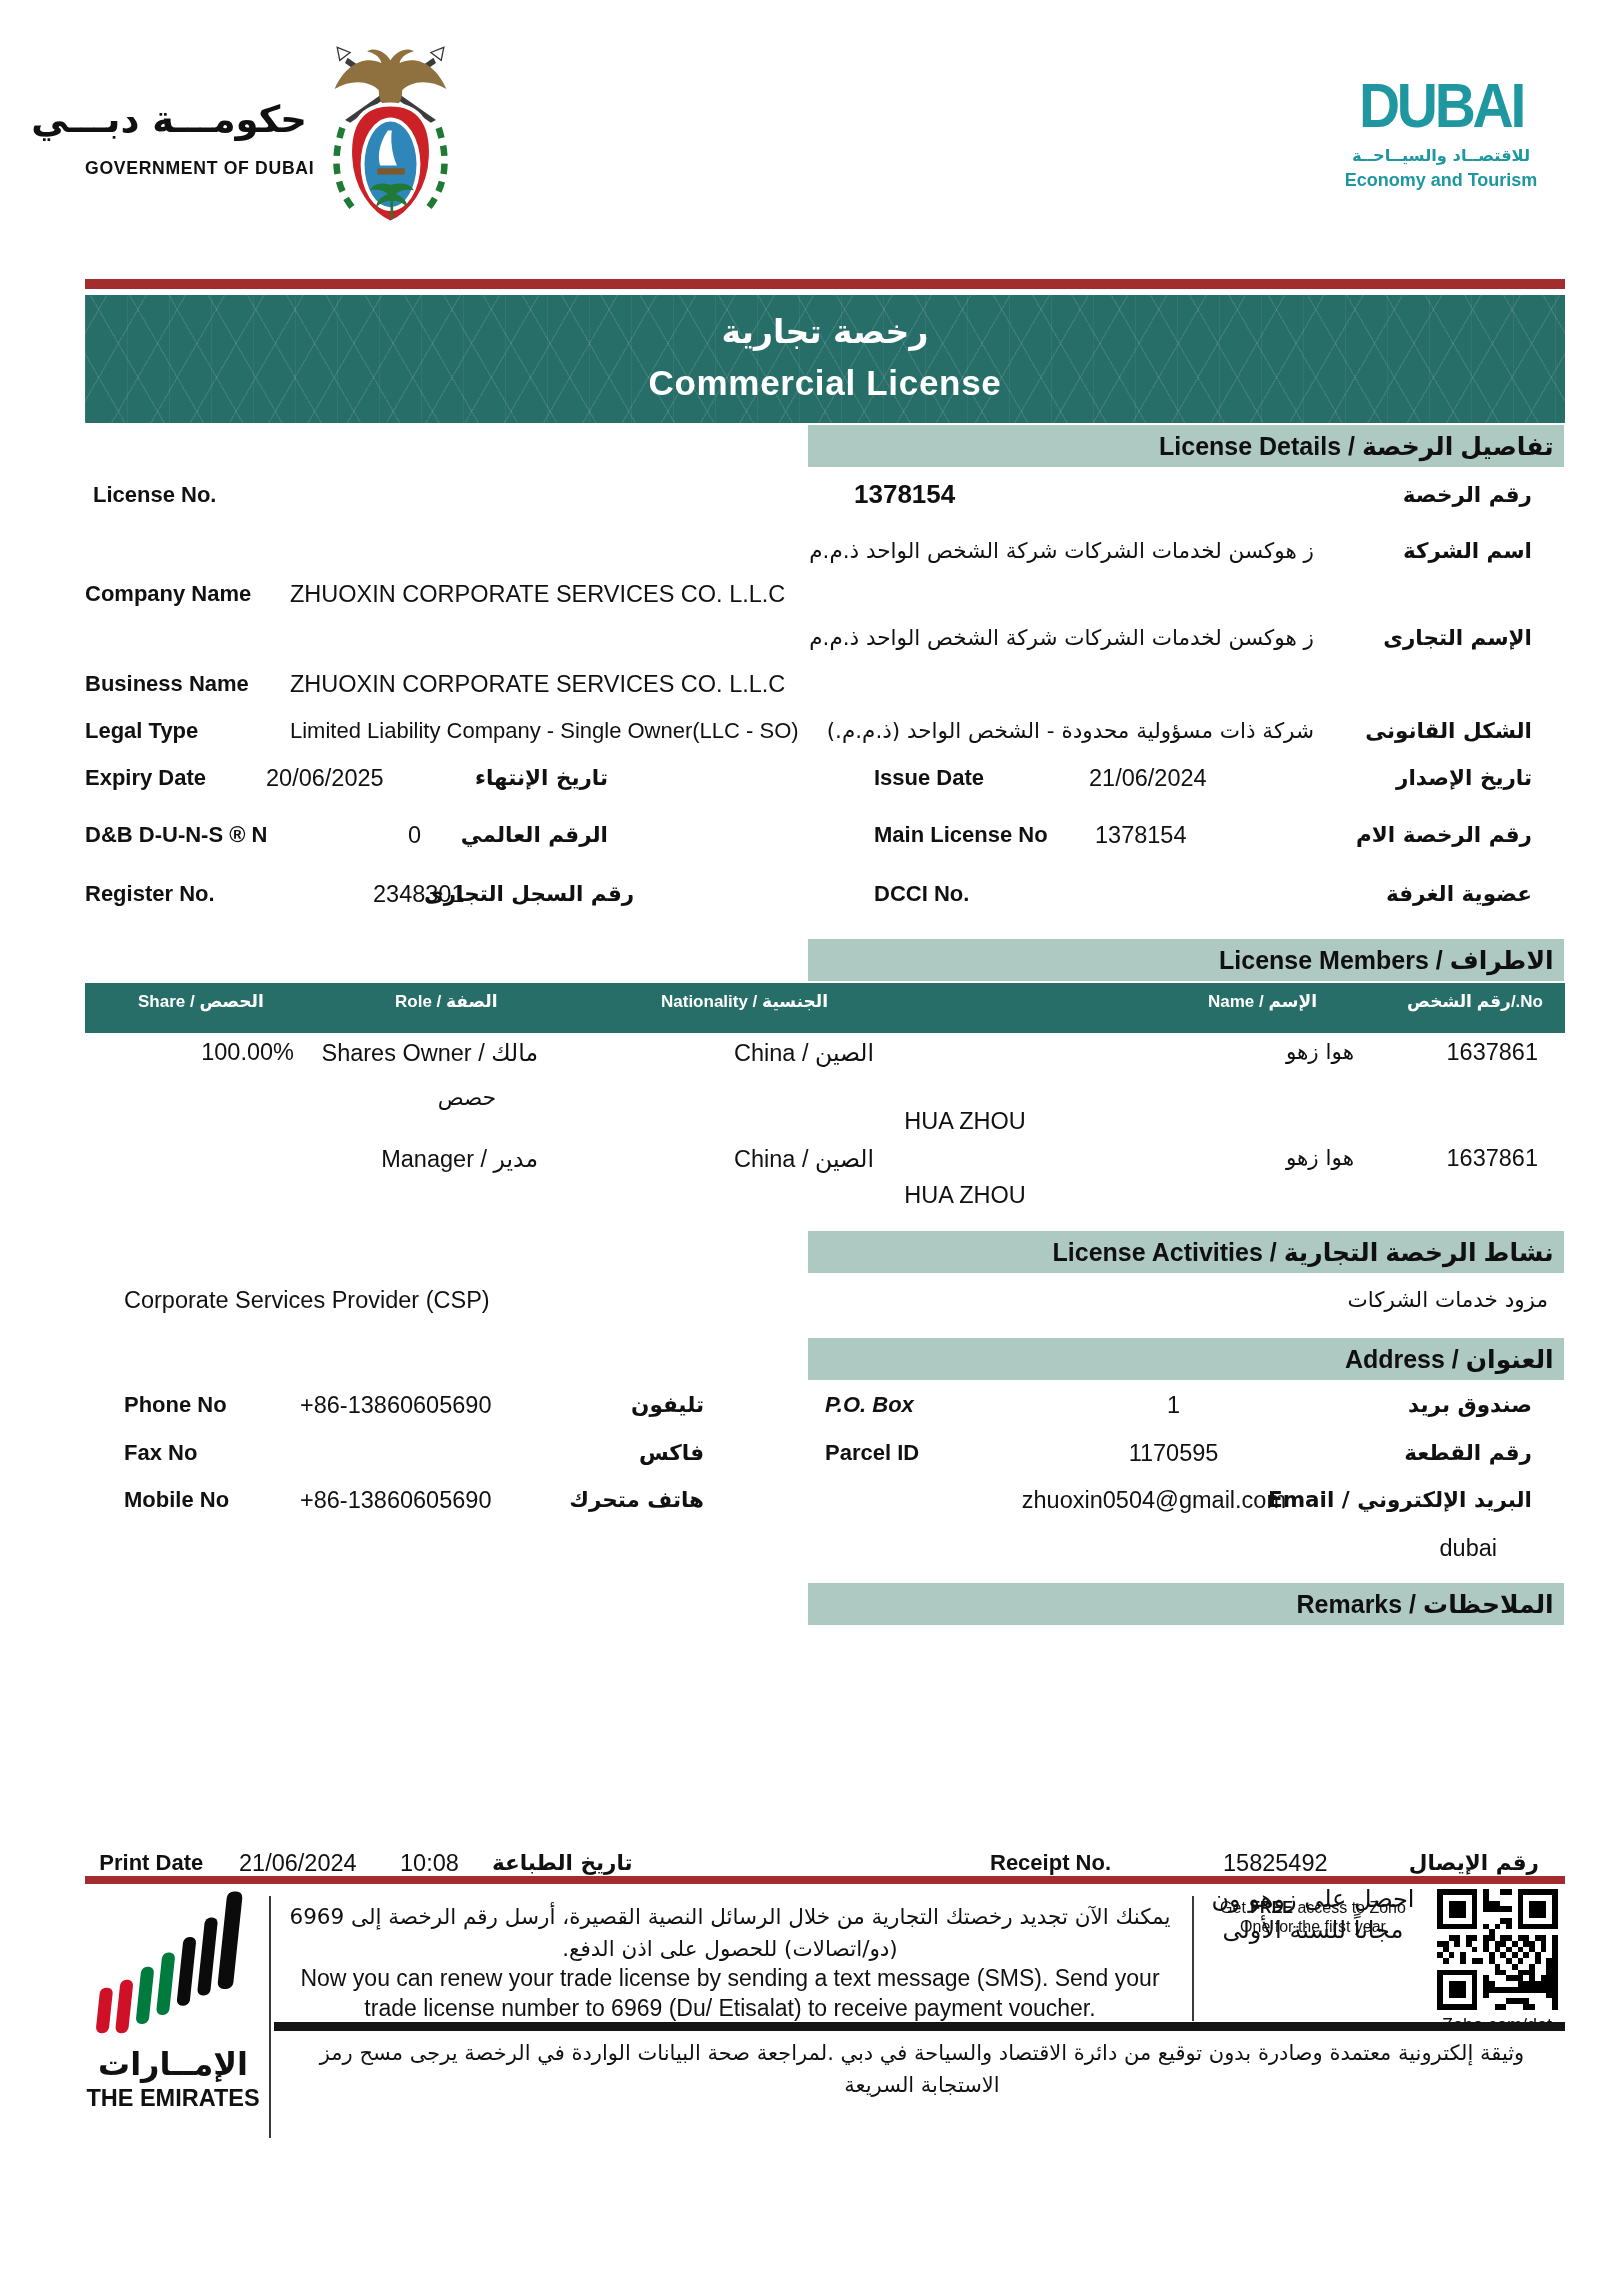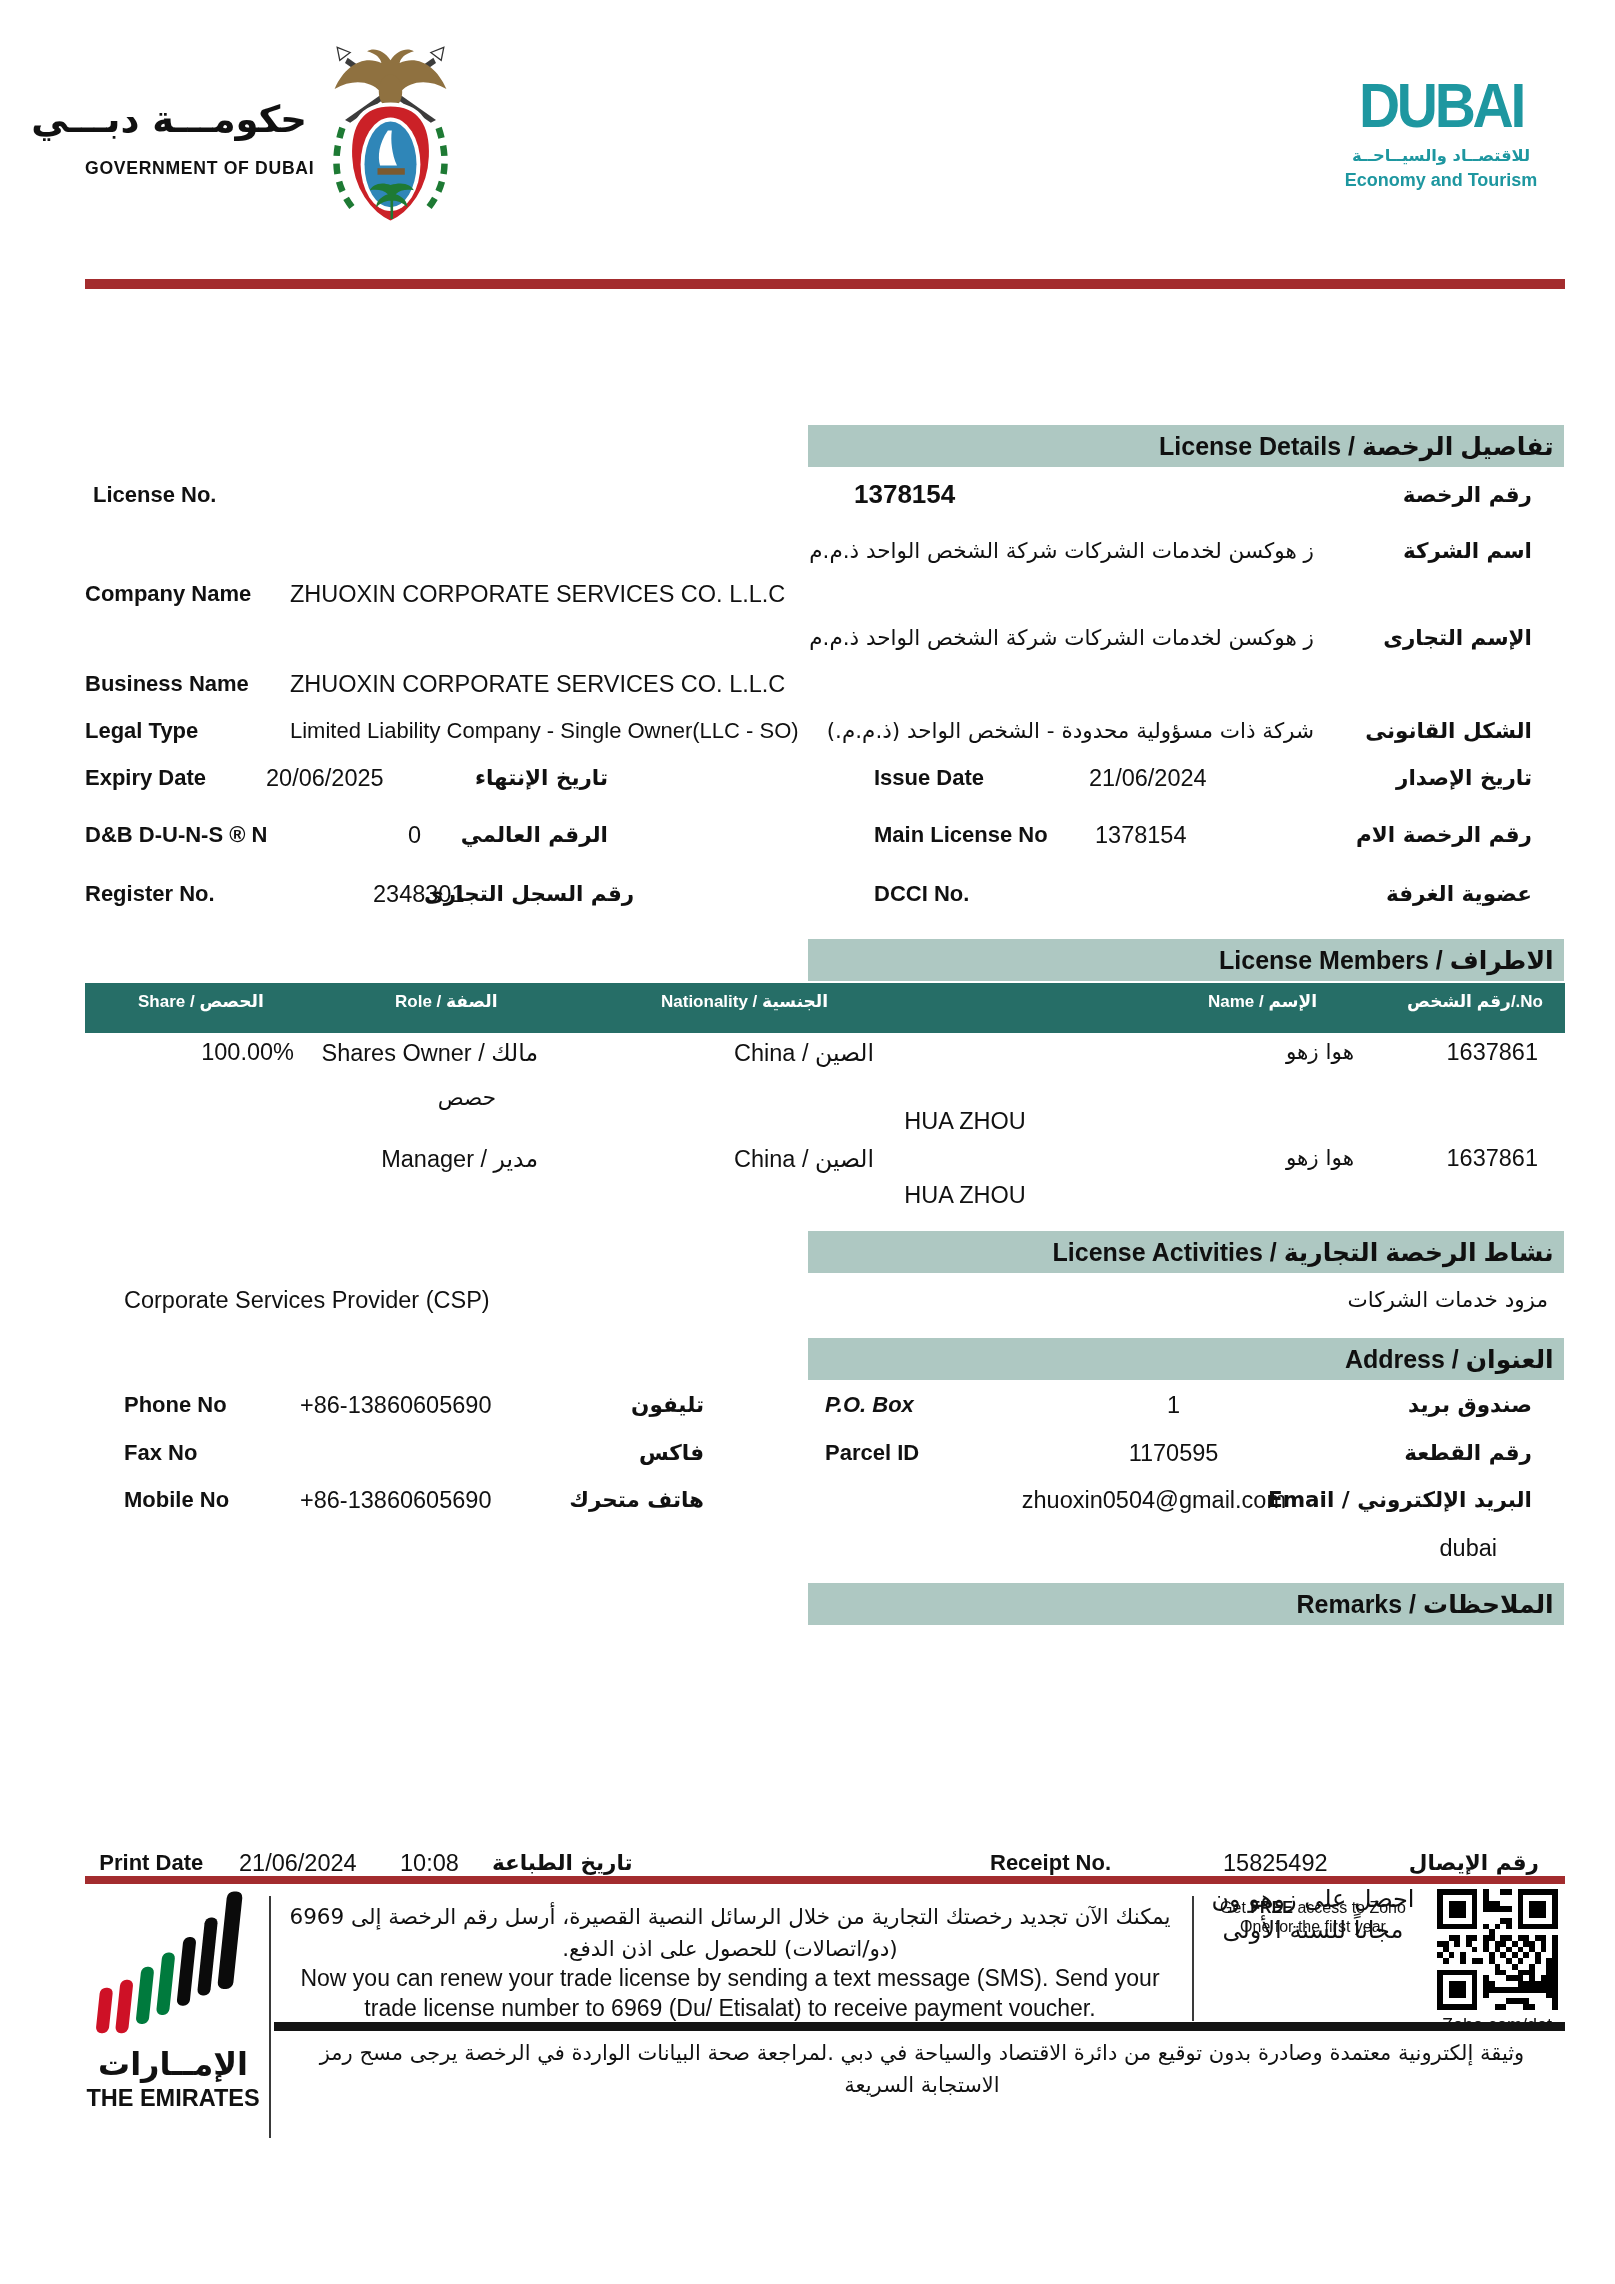"رخصة تجارية" div.abs { html: none -> <div> <div>رخصة تجارية</div> <div>Commercial License</div> </div> }
